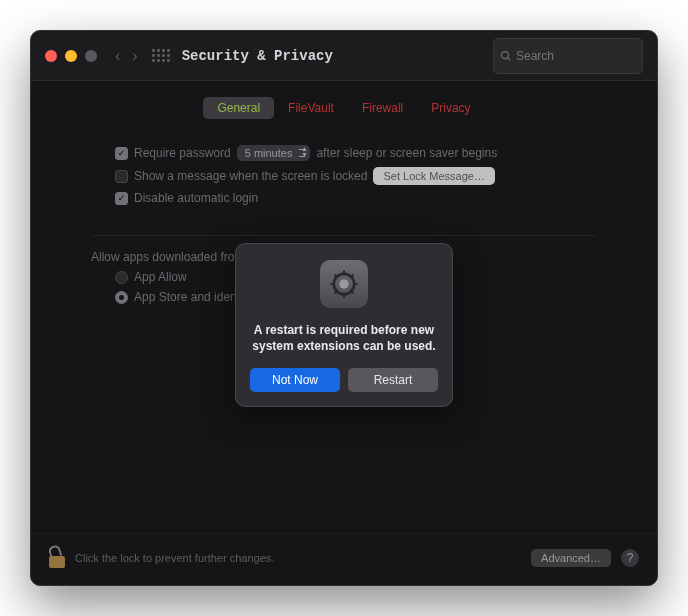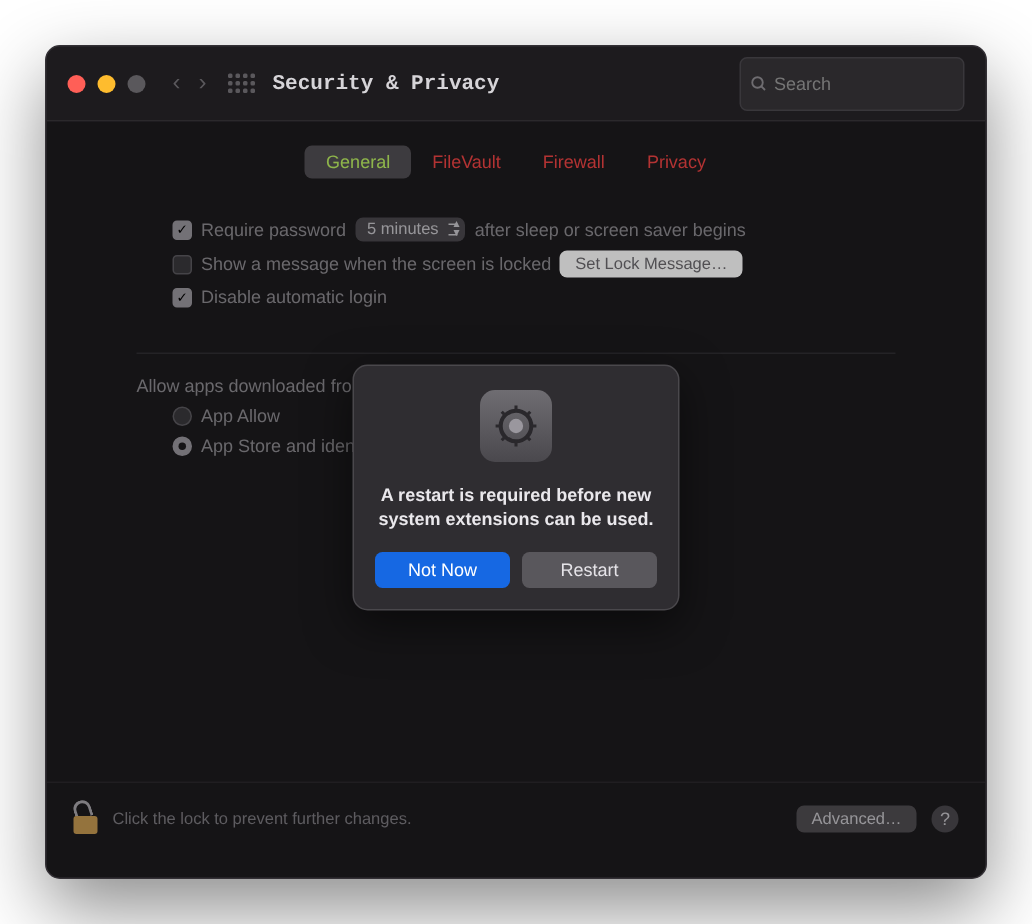"Click the lock to prevent" .footer { bottom: 16px -> 4px }
